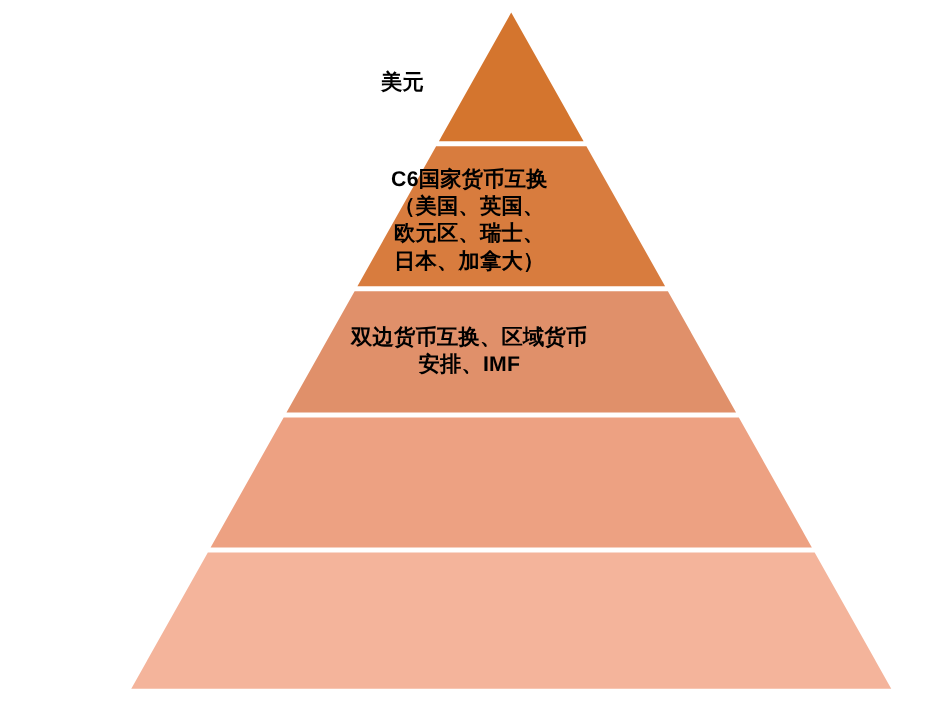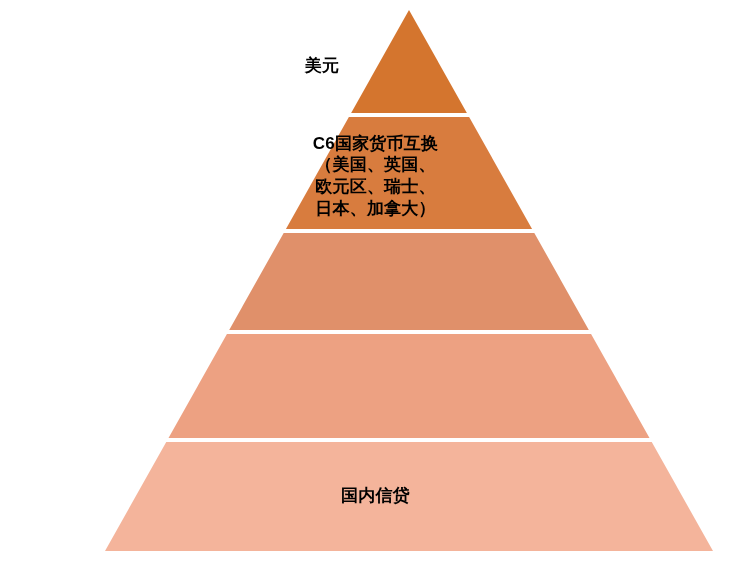"双边货币互换、区域货币" div.tier-label { html: none -> <div>双边货币互换、区域货币 安排、IMF</div> }
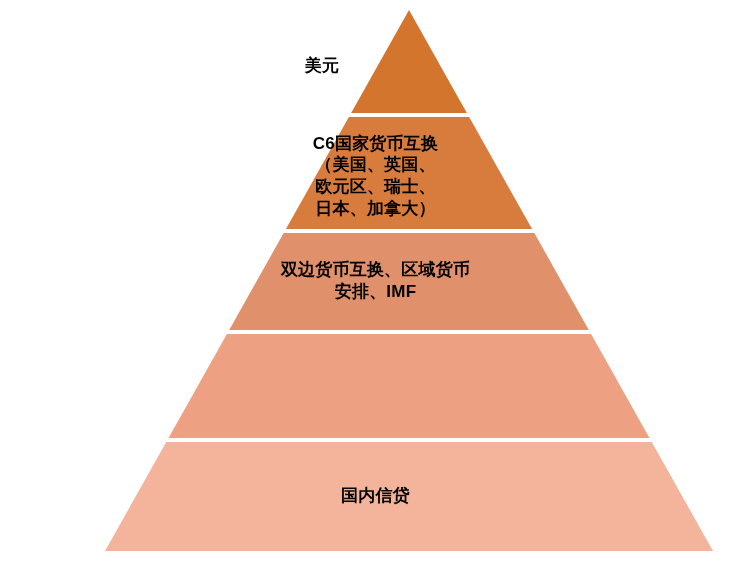"国内信贷" div.tier-label { html: <div>国内信贷</div> -> none }
